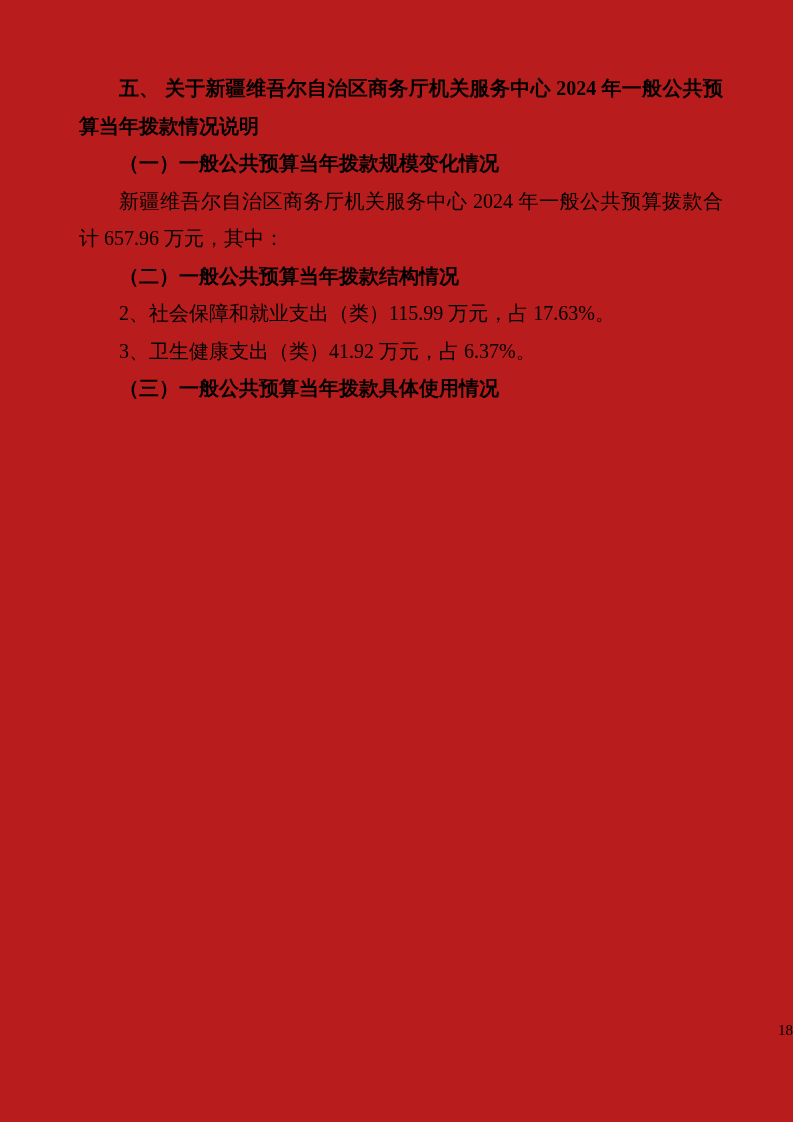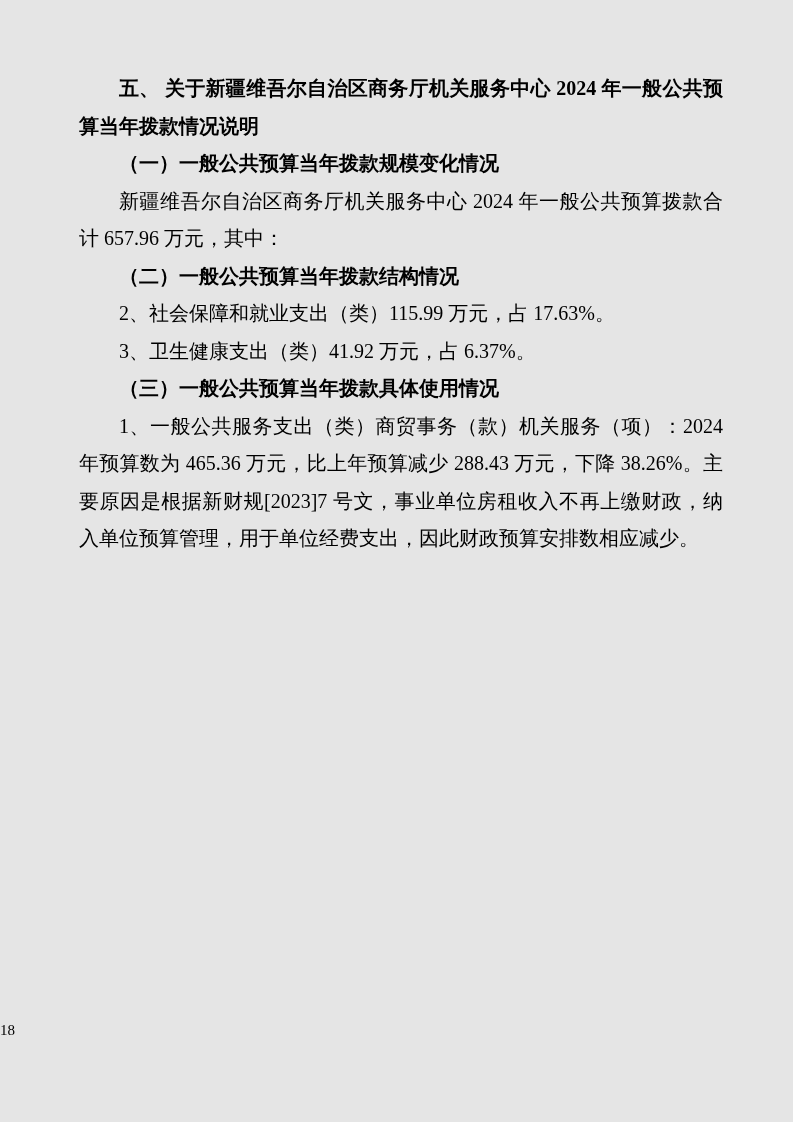"五、 关于新疆维吾尔自治区商务厅机关服务中心 2024" .page { background: #e5e5e5 -> #b91c1c }
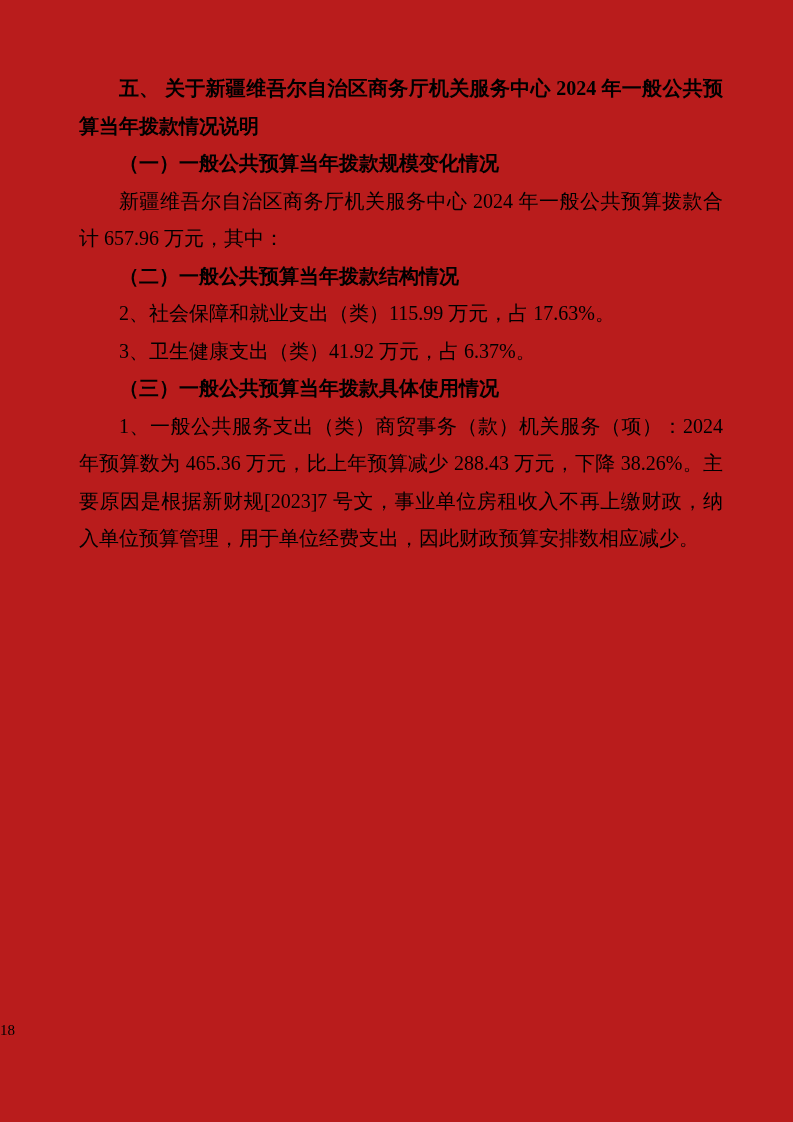"1、一般公共服务支出（类）商贸事务（款）机关服务（项）：2024 年预算数为" p.body { html: <p>1、一般公共服务支出（类）商贸事务（款）机关服务（项）：2024 年预算数为 465.36 万元，比上年预算减少 288.43 万元，下降 38.26%。主要原因是根据新财规[2023]7 号文，事业单位房租收入不再上缴财政，纳入单位预算管理，用于单位经费支出，因此财政预算安排数相应减少。</p> -> none }
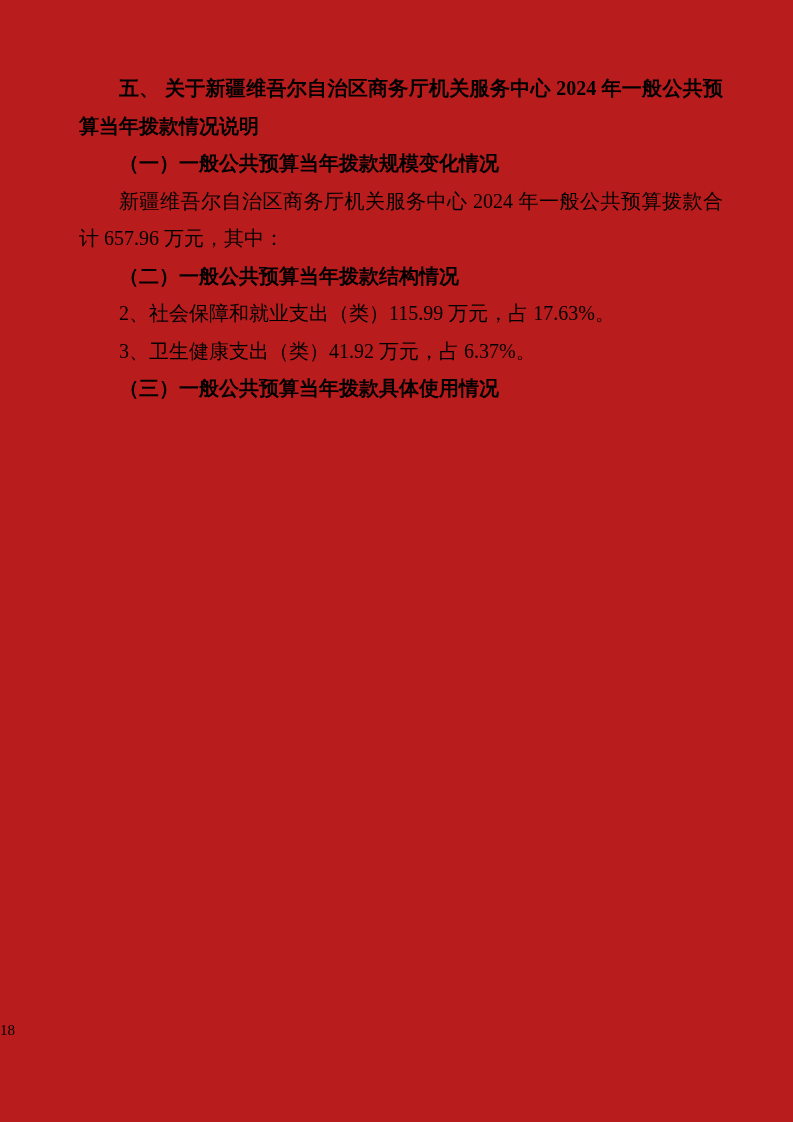"18" .footer { text-align: left -> right }
